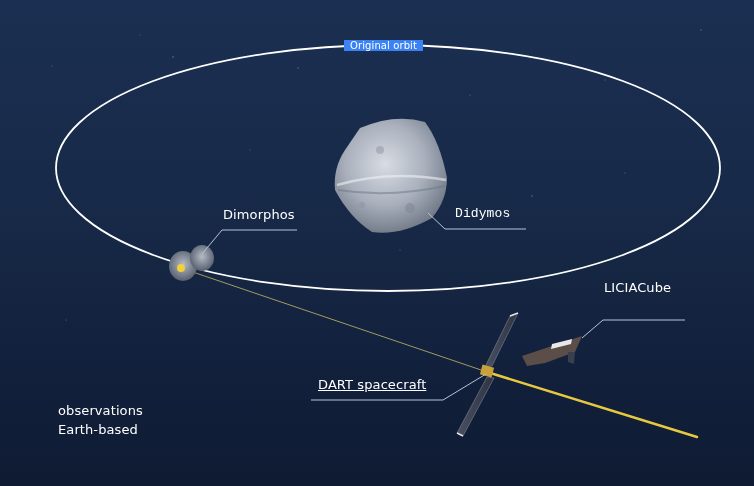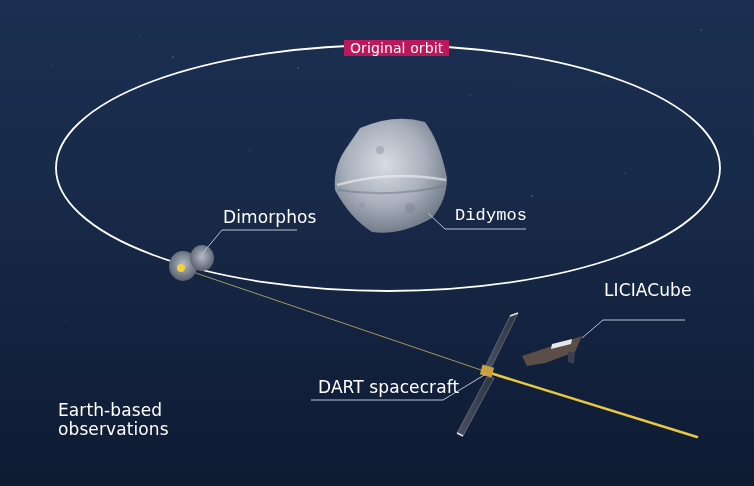"Original orbit" .orbit-label { background: #be185d -> #3b82f6; font-size: 14px -> 10px }
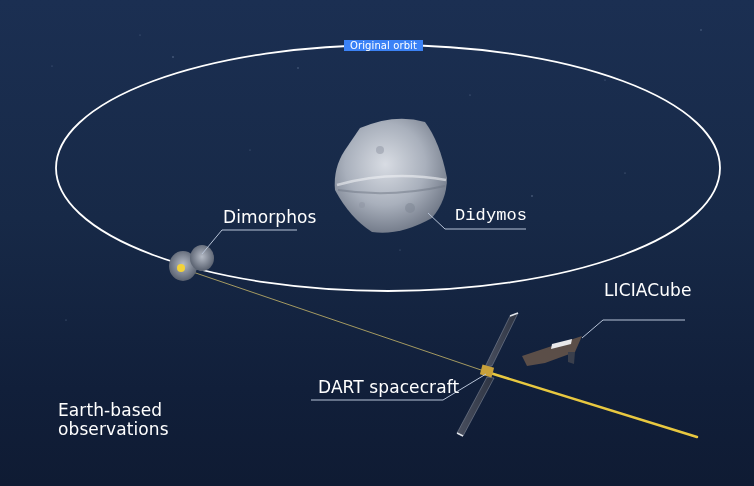"Dimorphos" .big { font-size: 17px -> 13px }
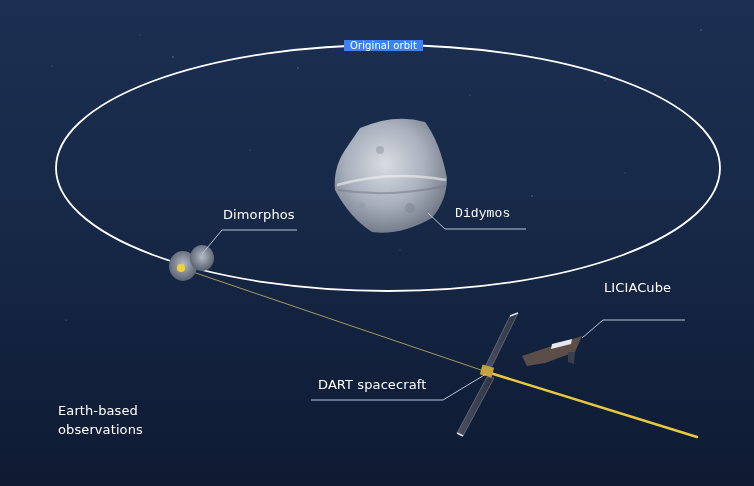"DART spacecraft" div.label { text-decoration: none -> underline }
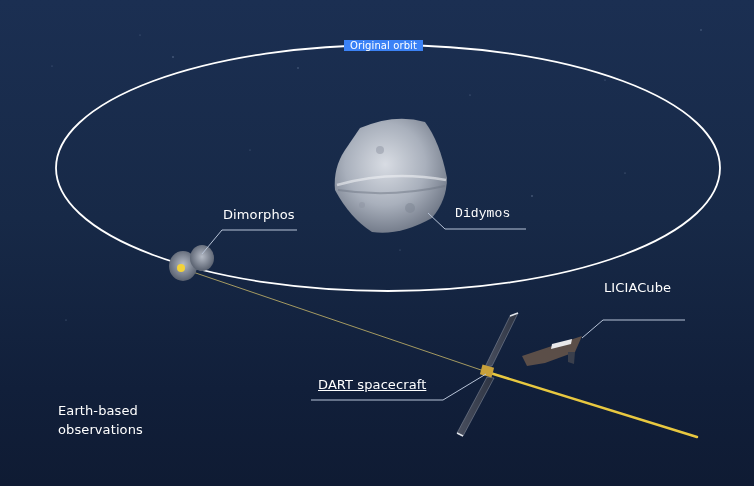"Earth-based" div.label { order: before "observations" -> after "observations" }
